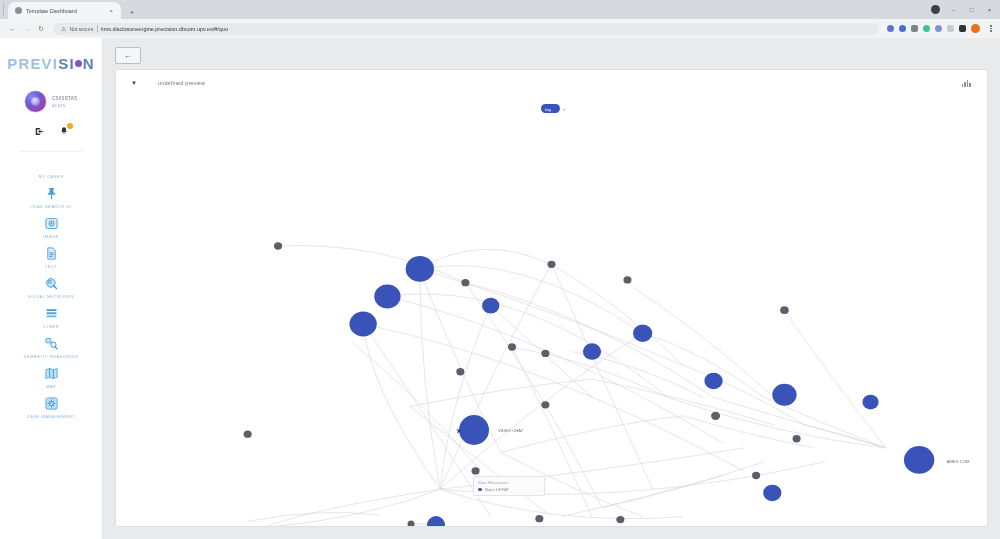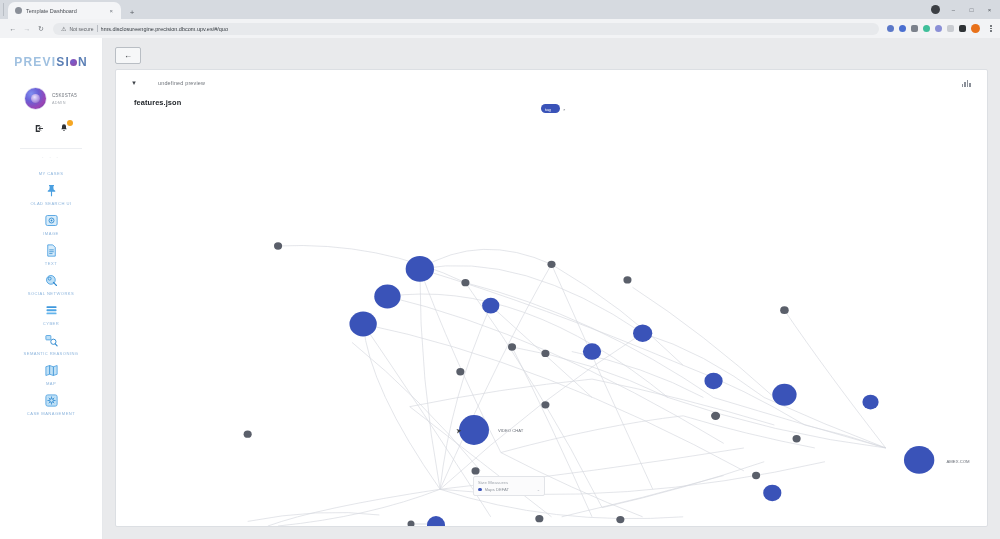"PREVI" .brand { font-size: 12px -> 15px }
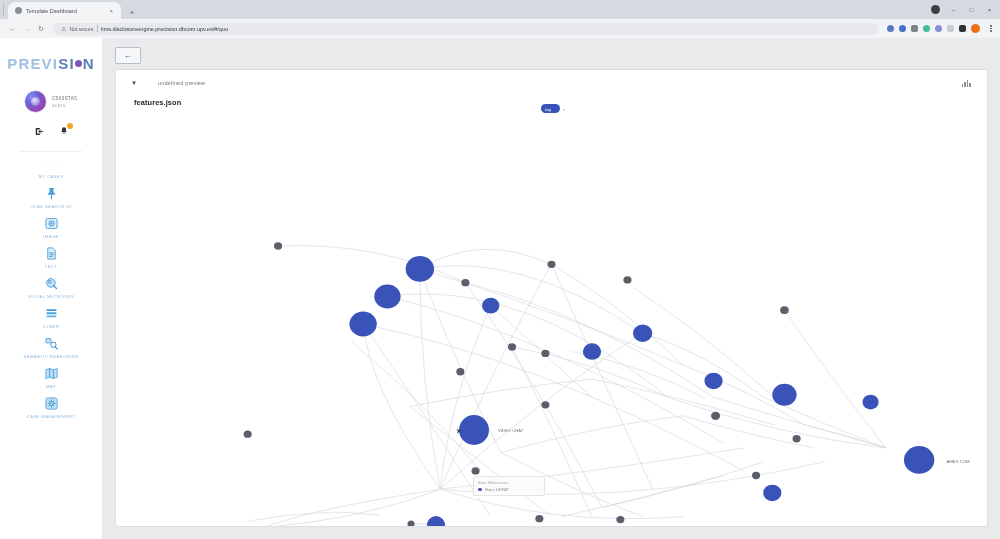"features.json" div.file-title { html: <div>features.json</div> -> none }
